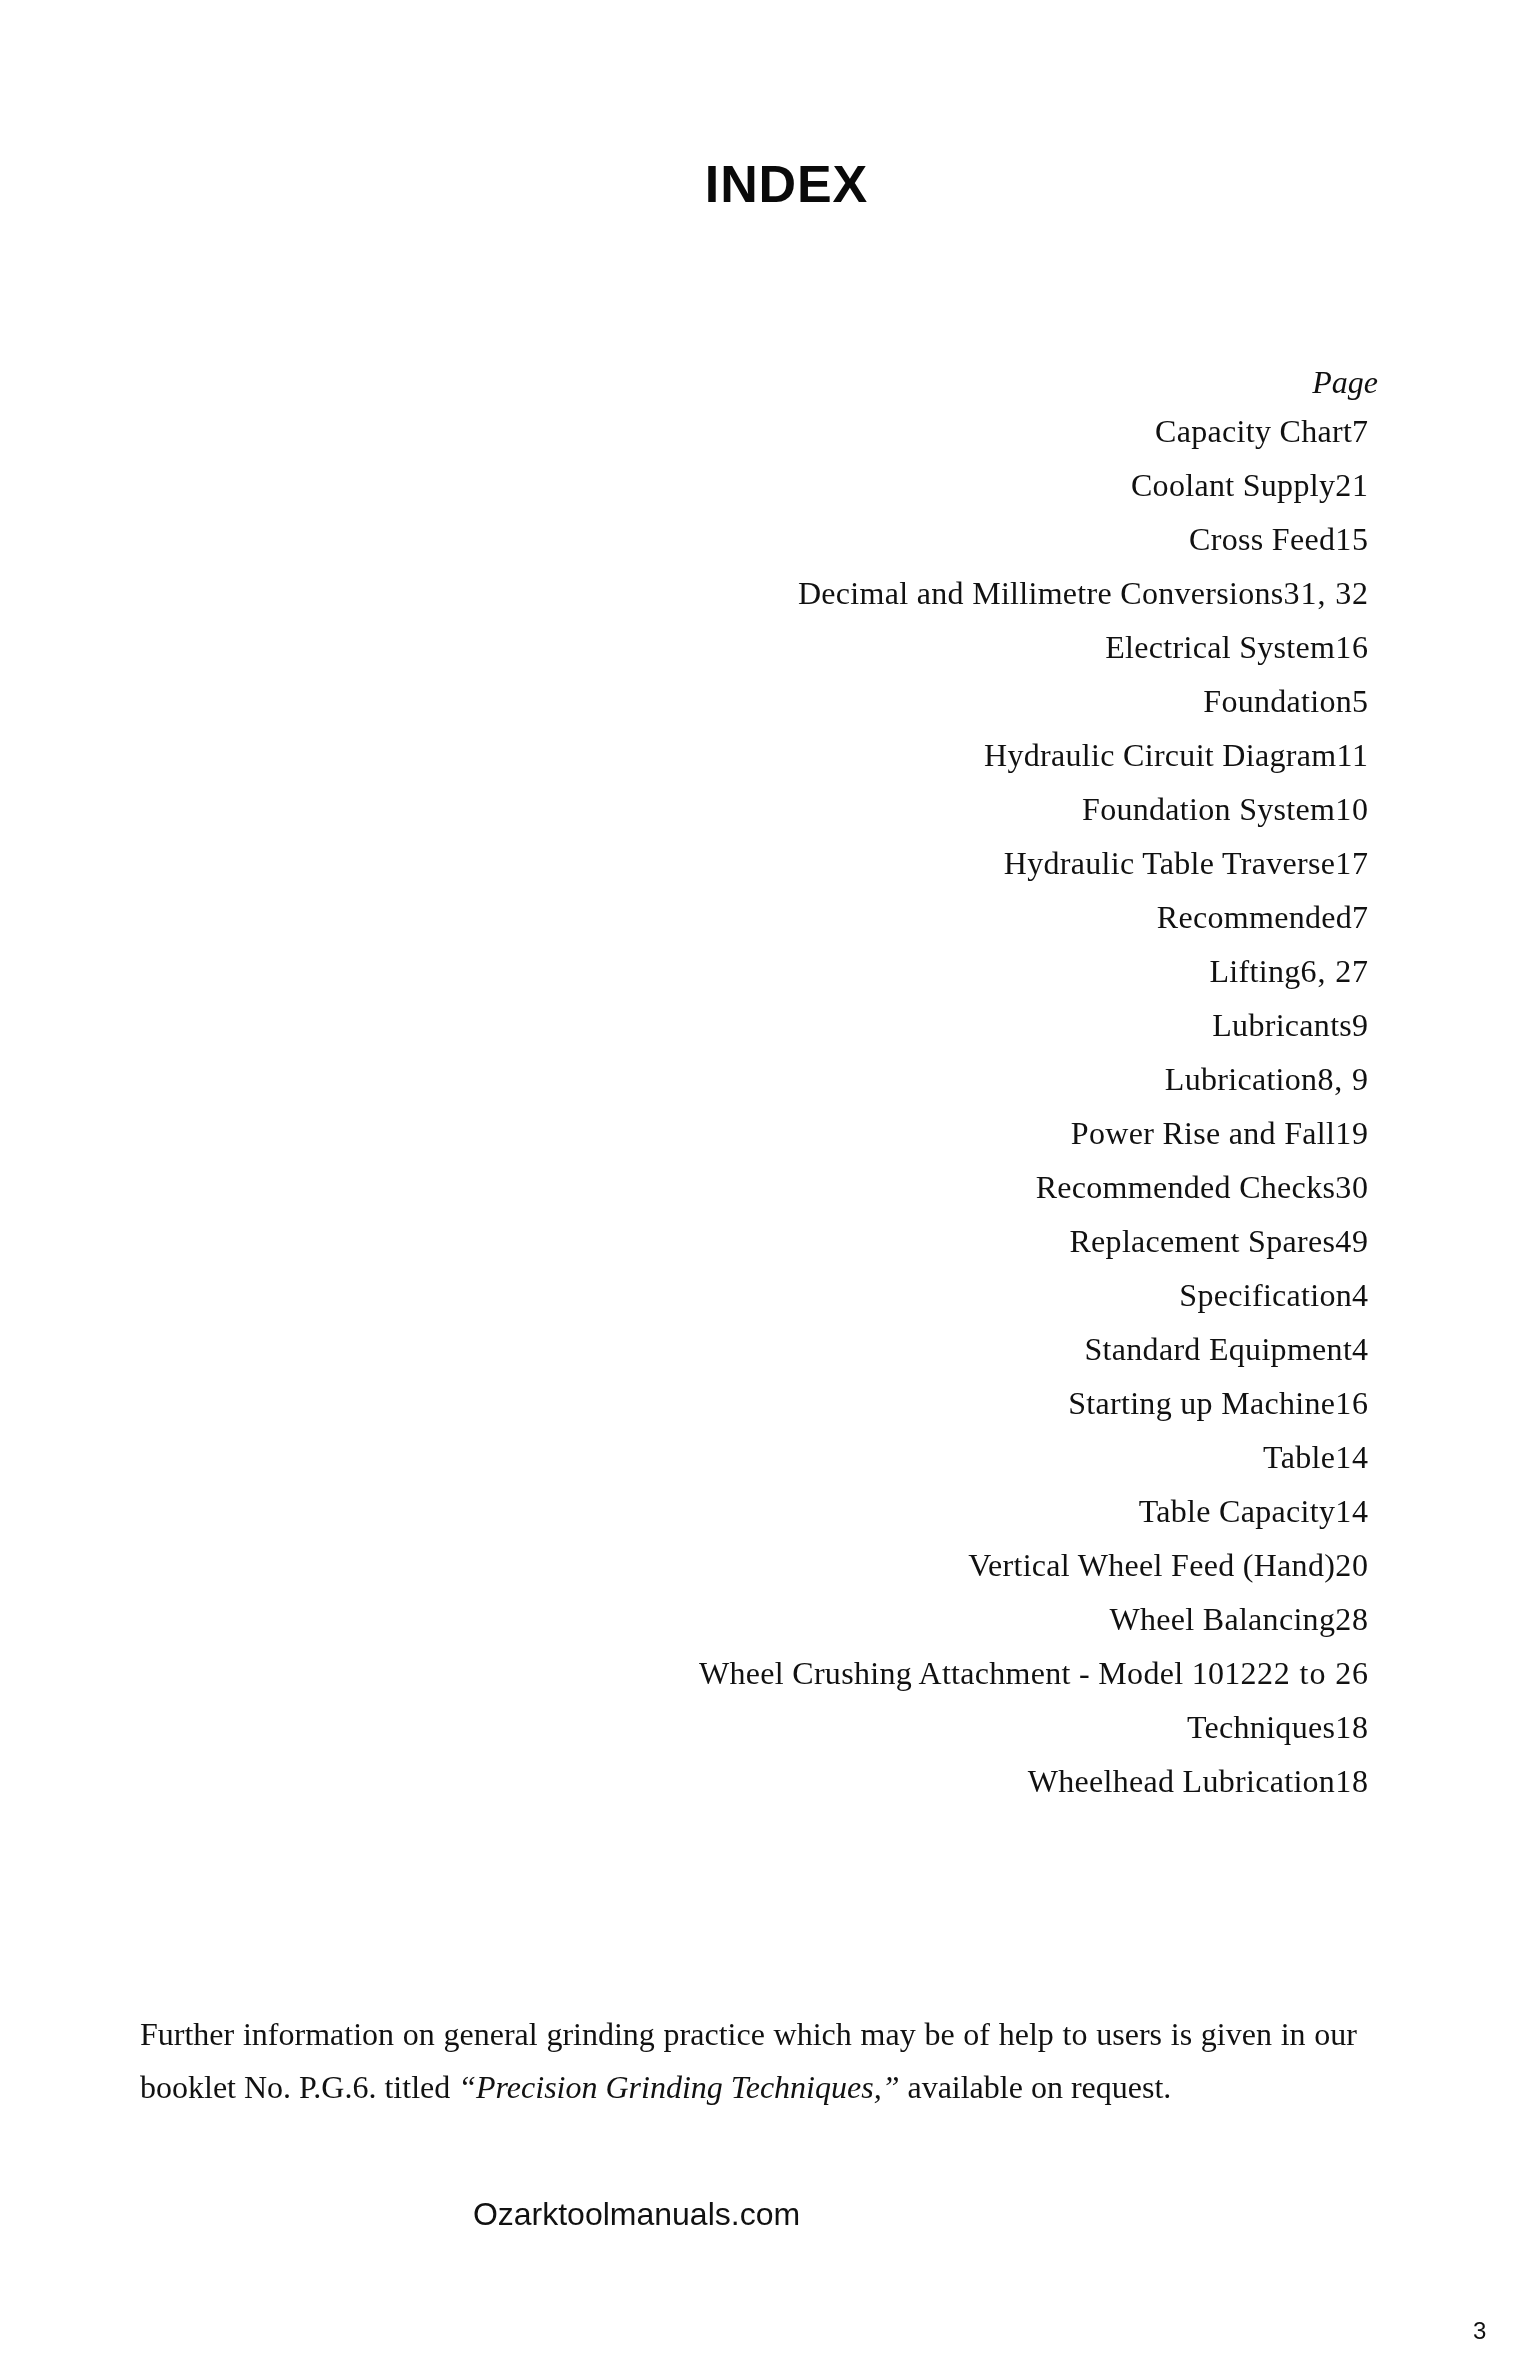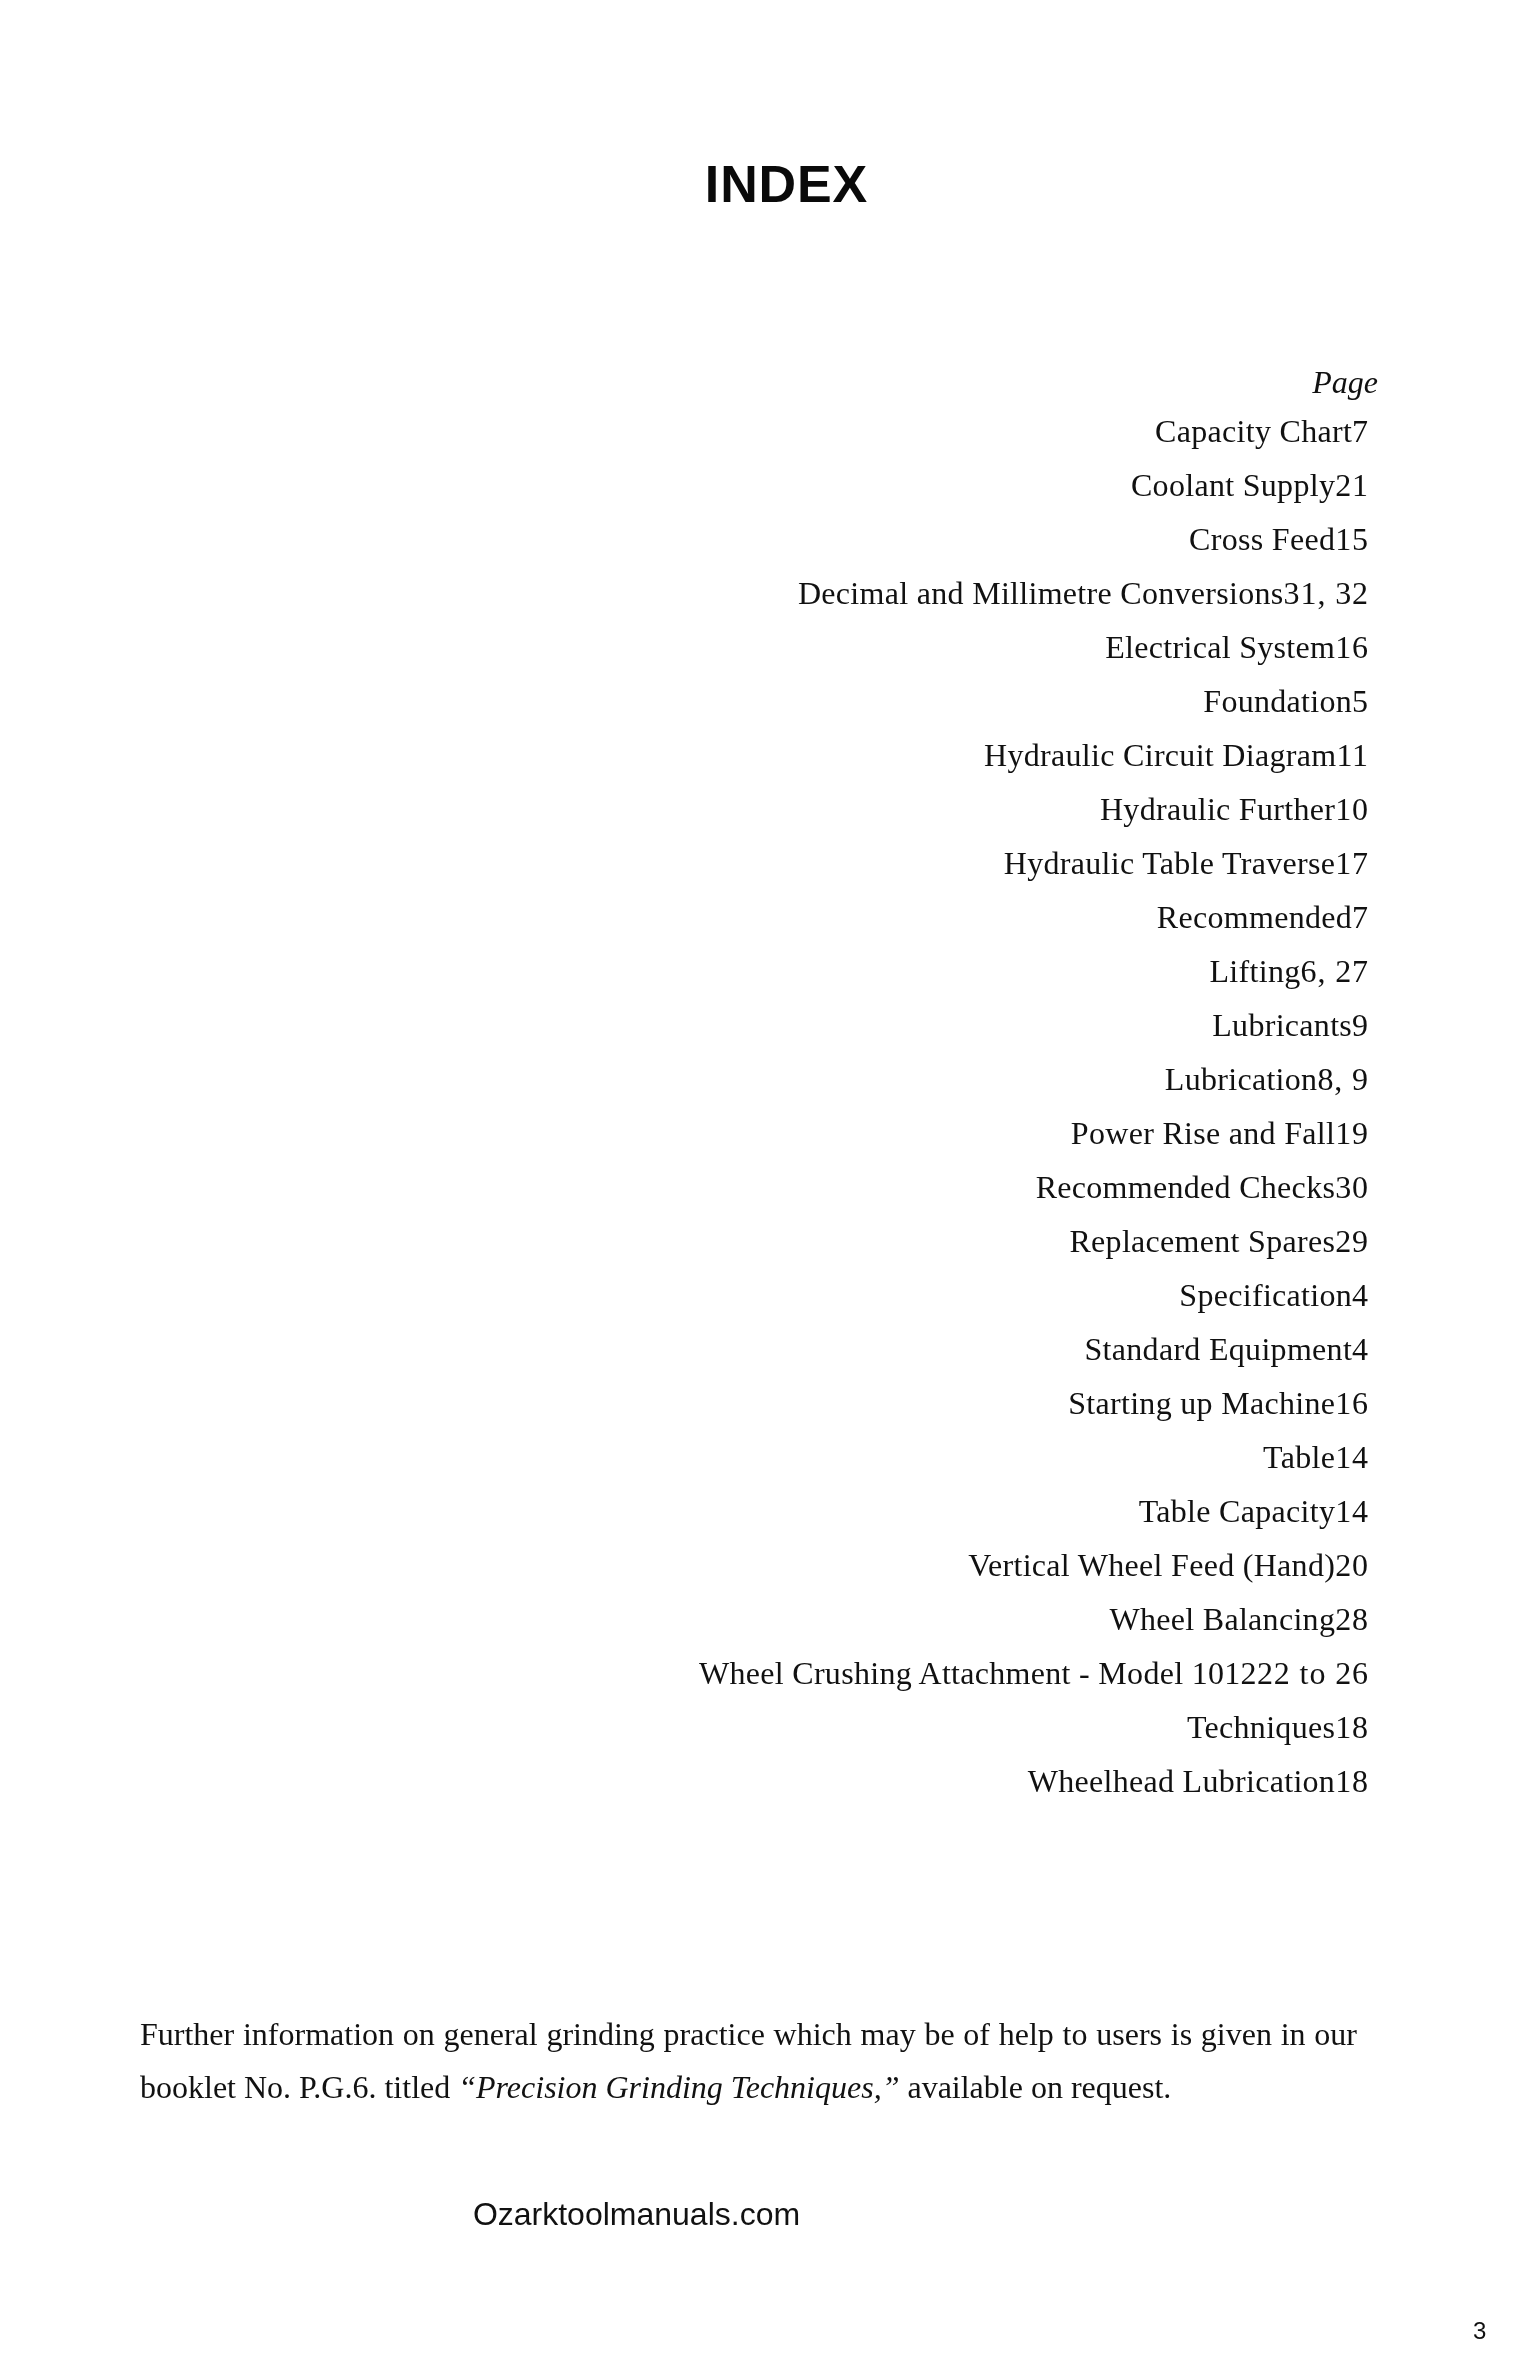"Hydraulic Further" span.index-topic { text: Hydraulic Further -> Foundation System }
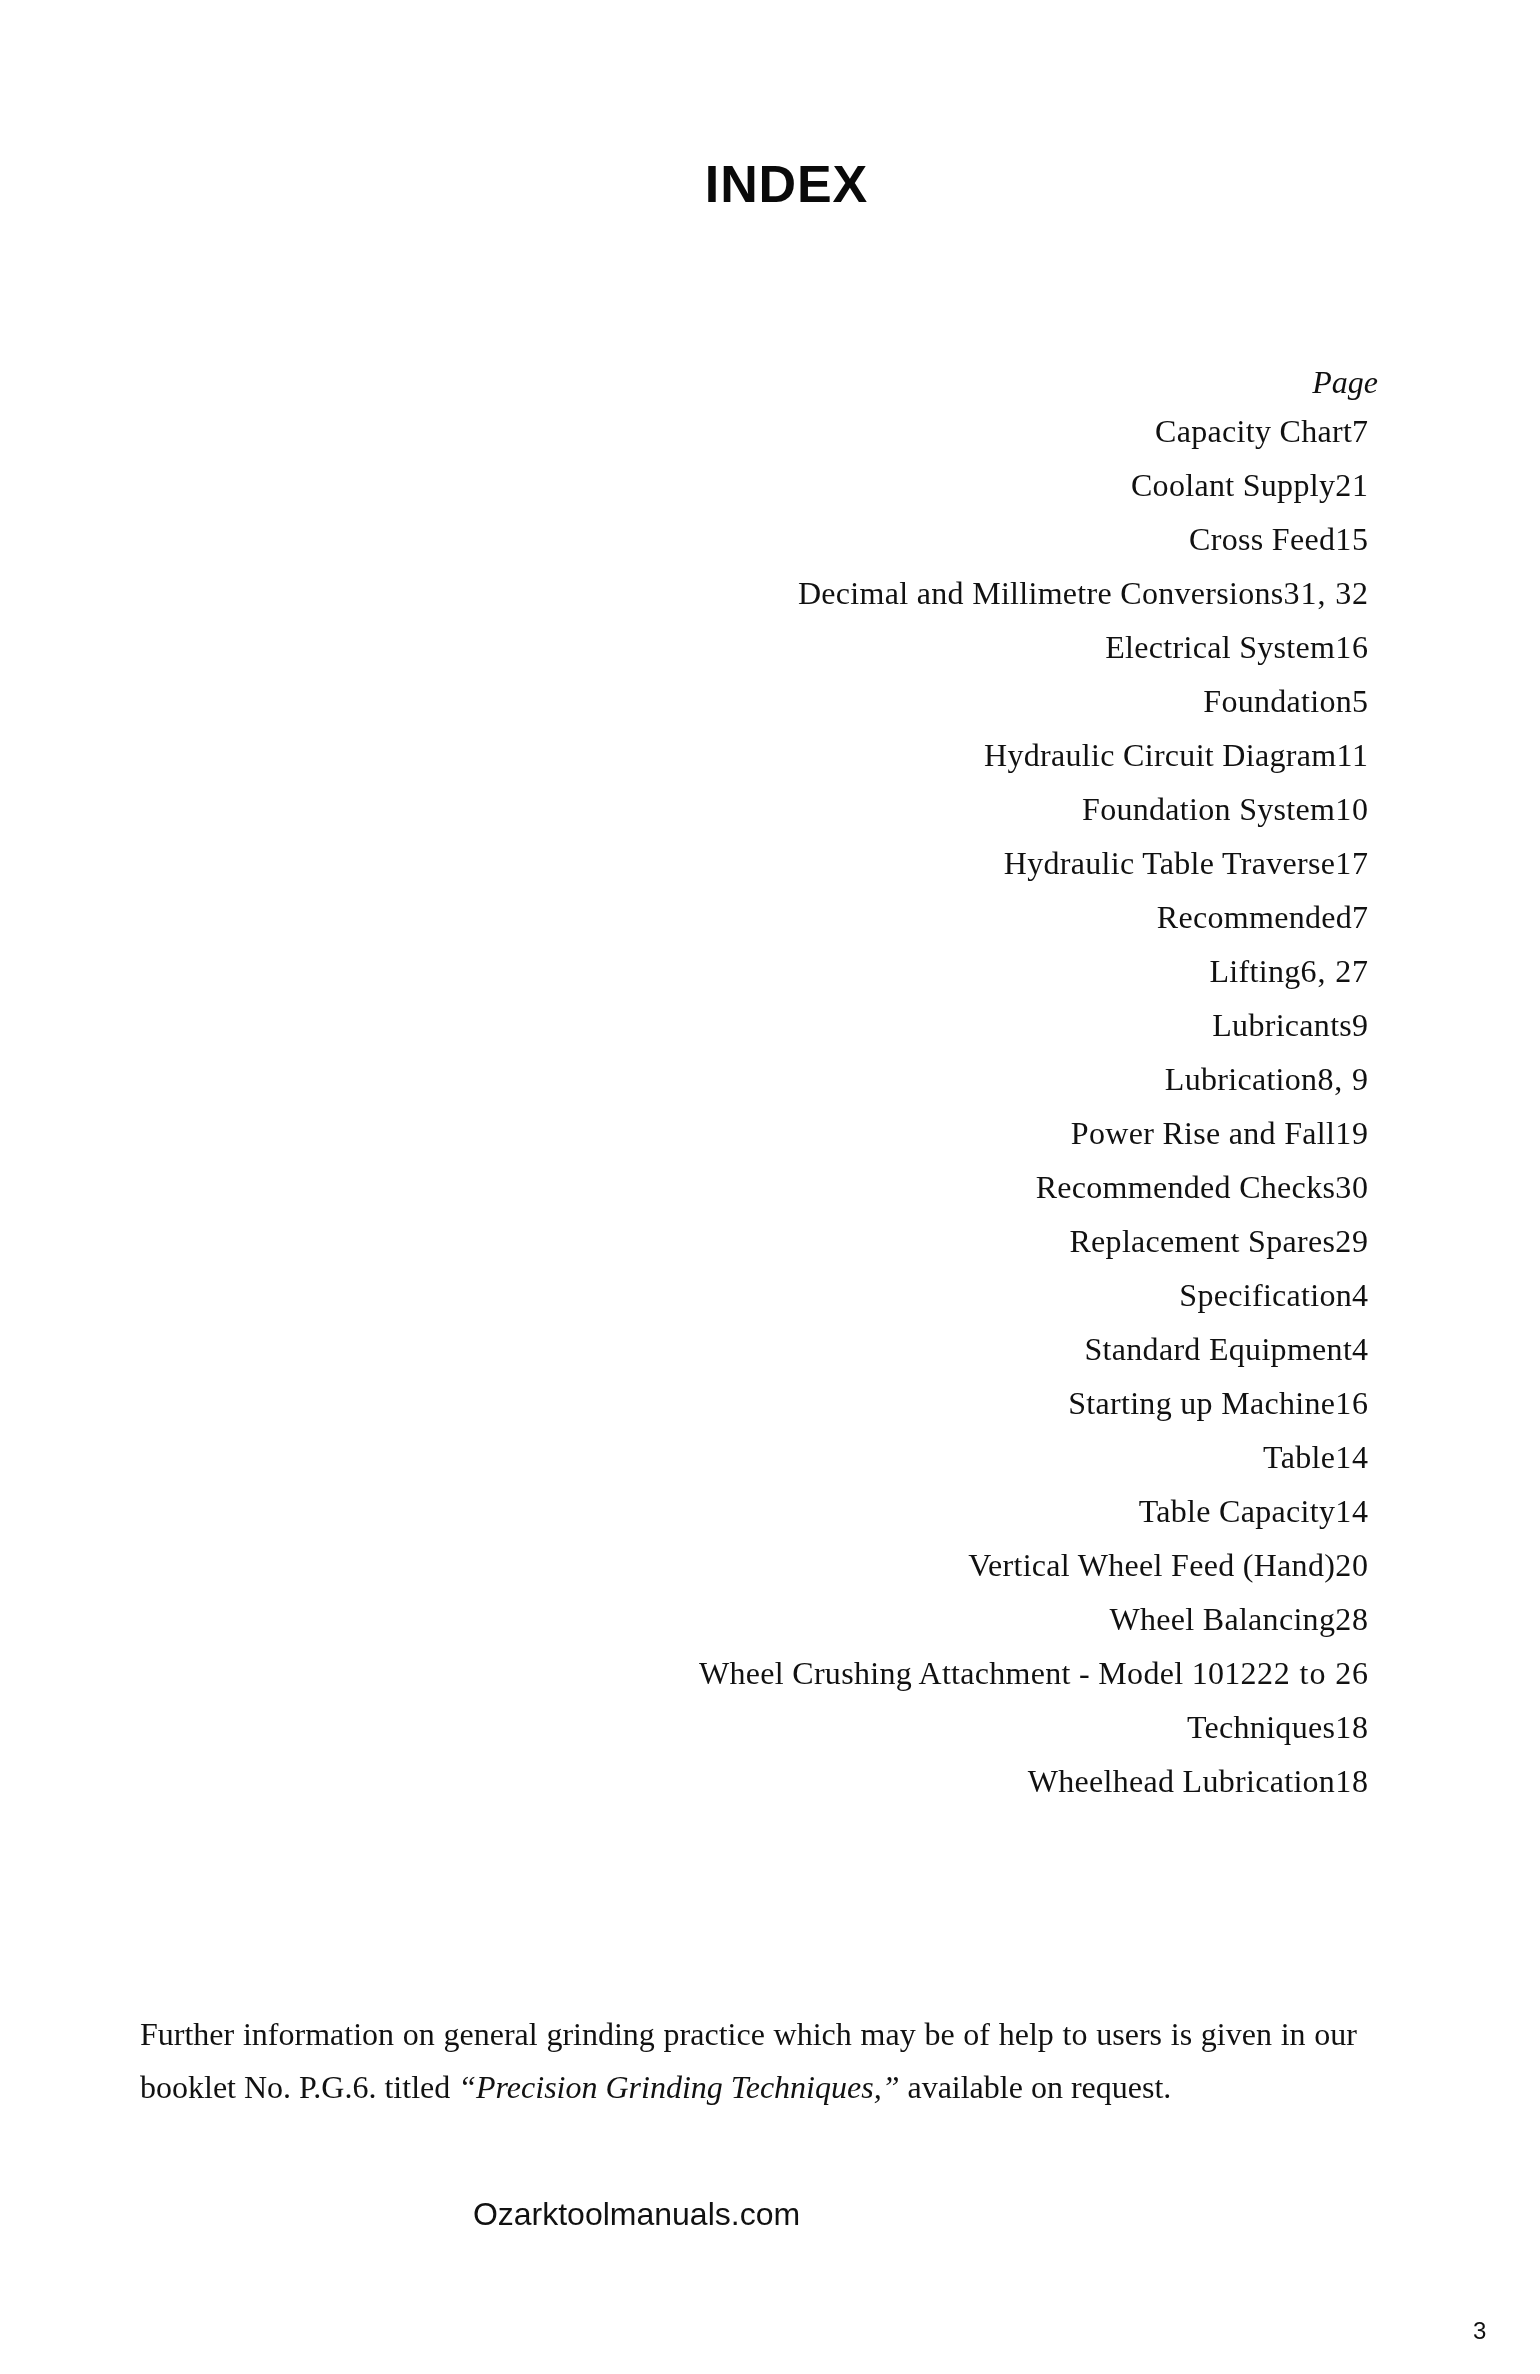"29" span.index-page { text: 29 -> 49 }
